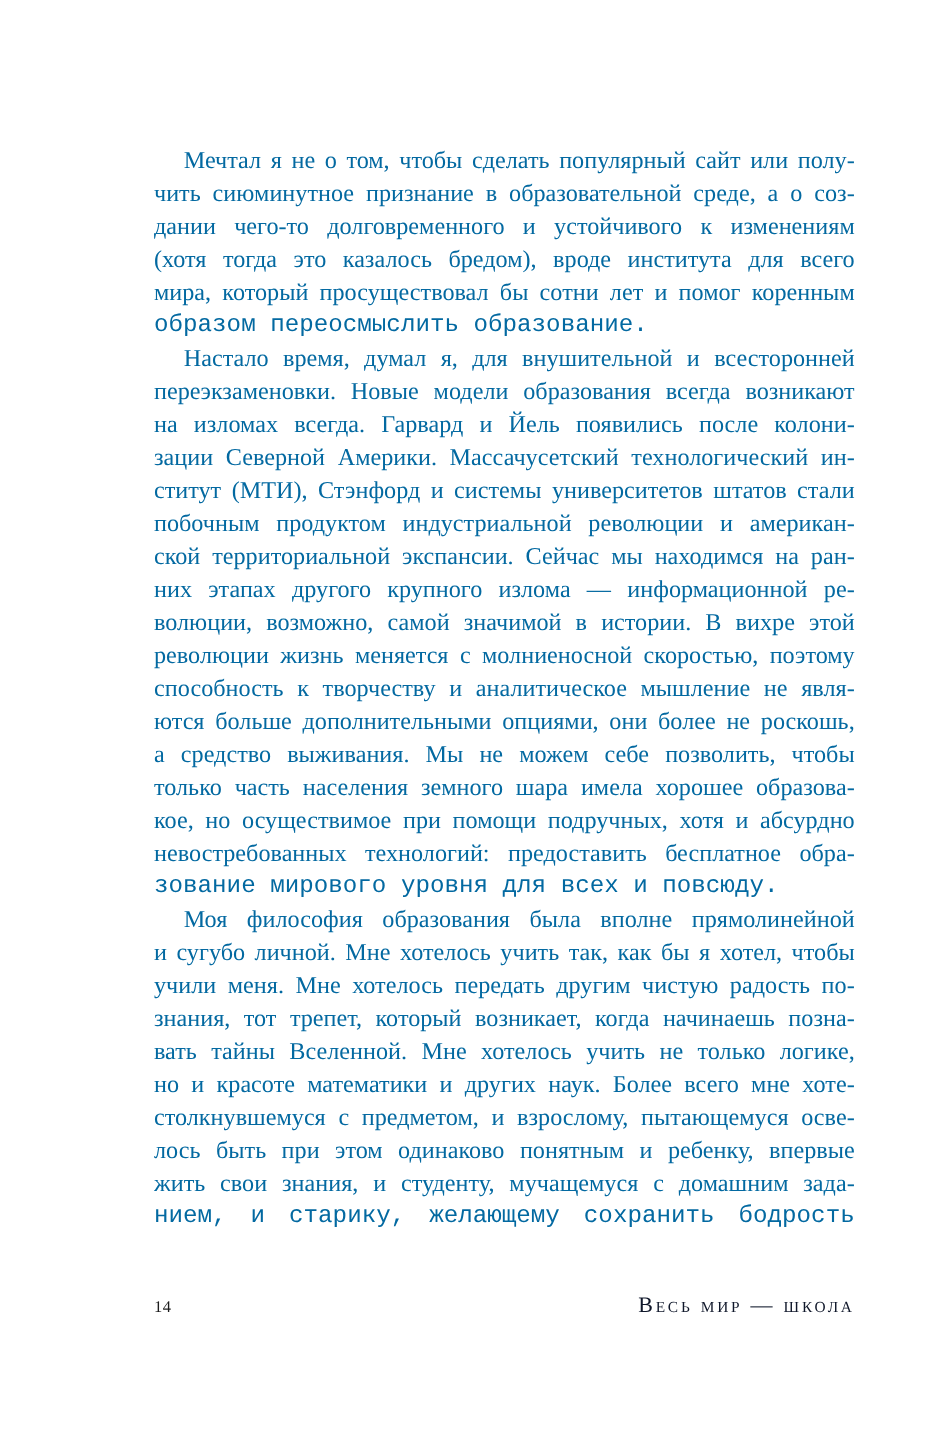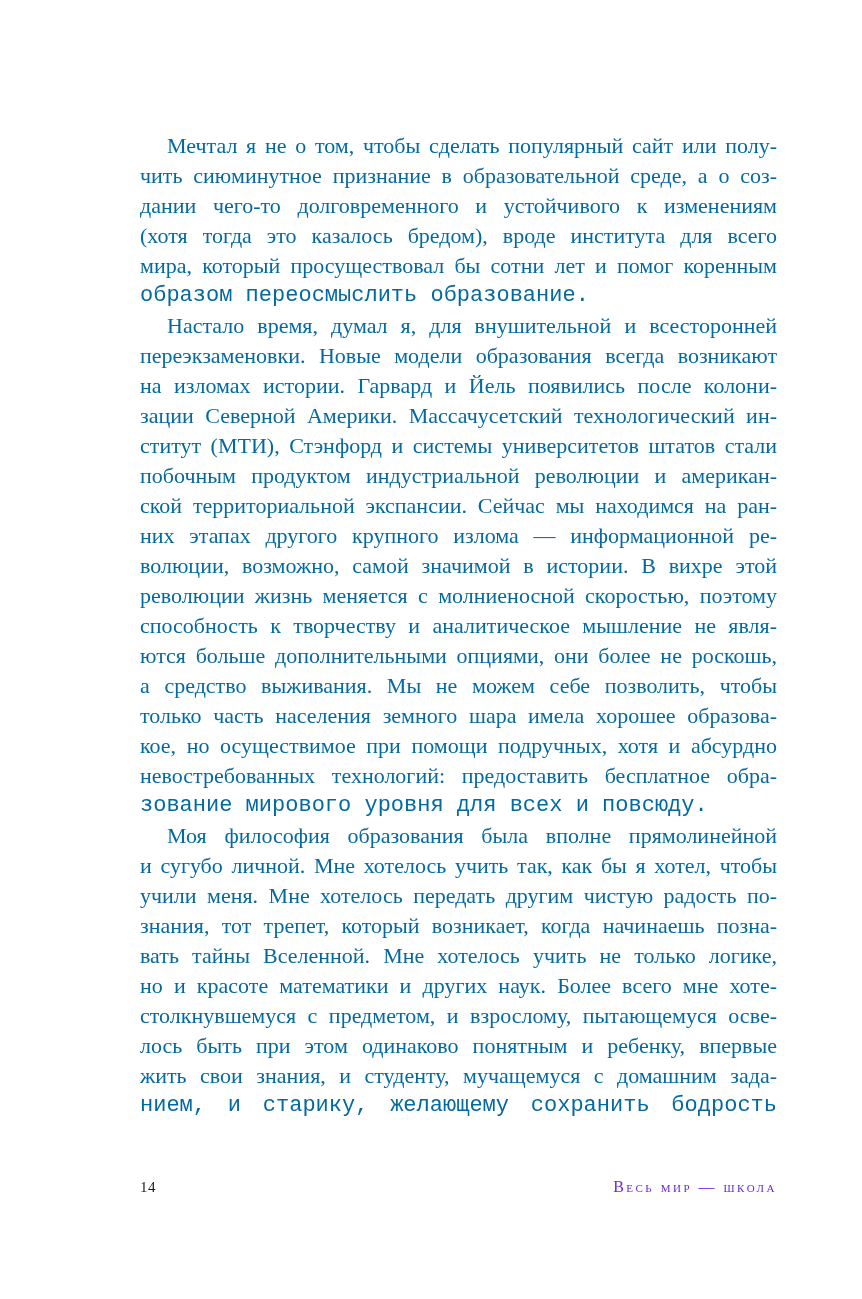"на изломах истории. Гарвард и" div.line { text: истории -> всегда }
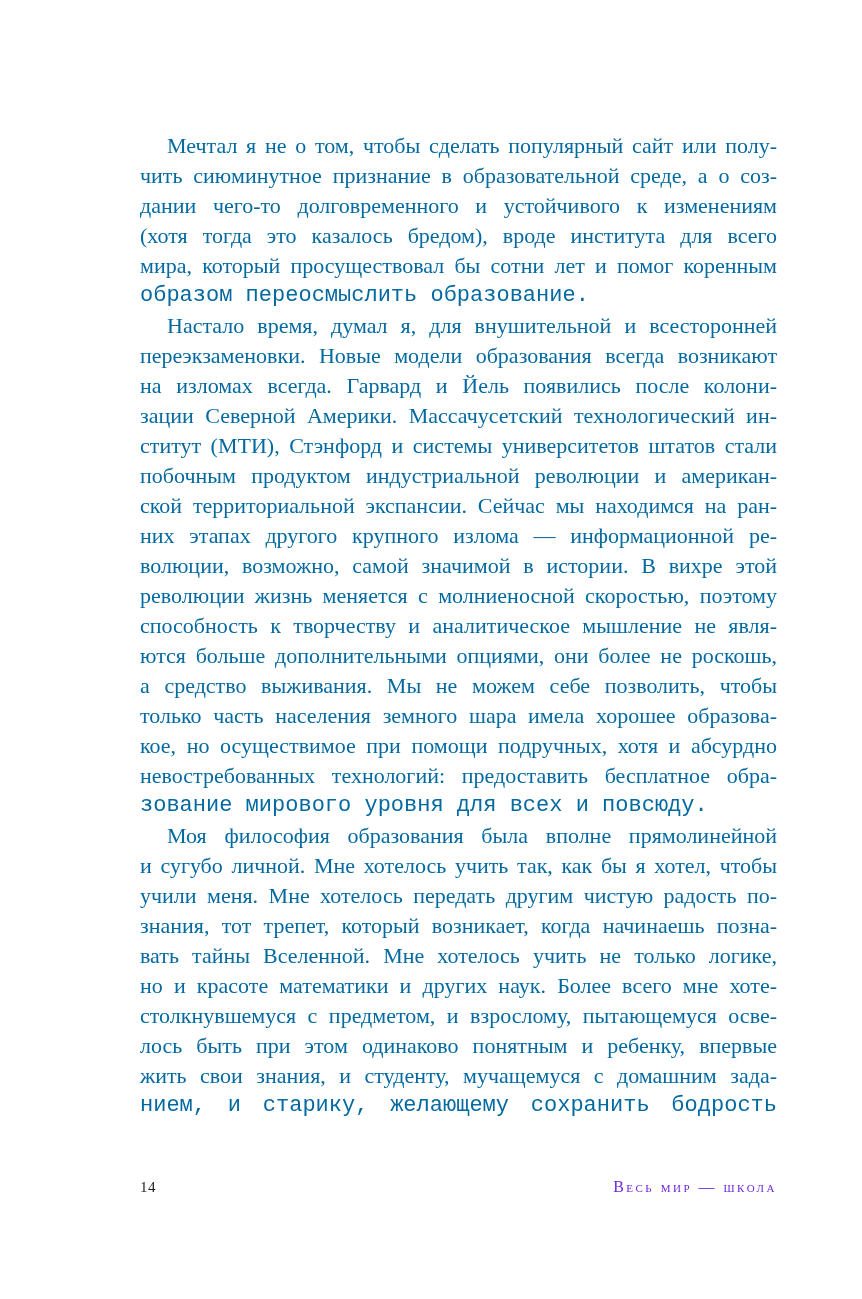"Весь мир — школа" .running-title { color: #6d28d9 -> #0f172a; font-size: 16px -> 20px }
